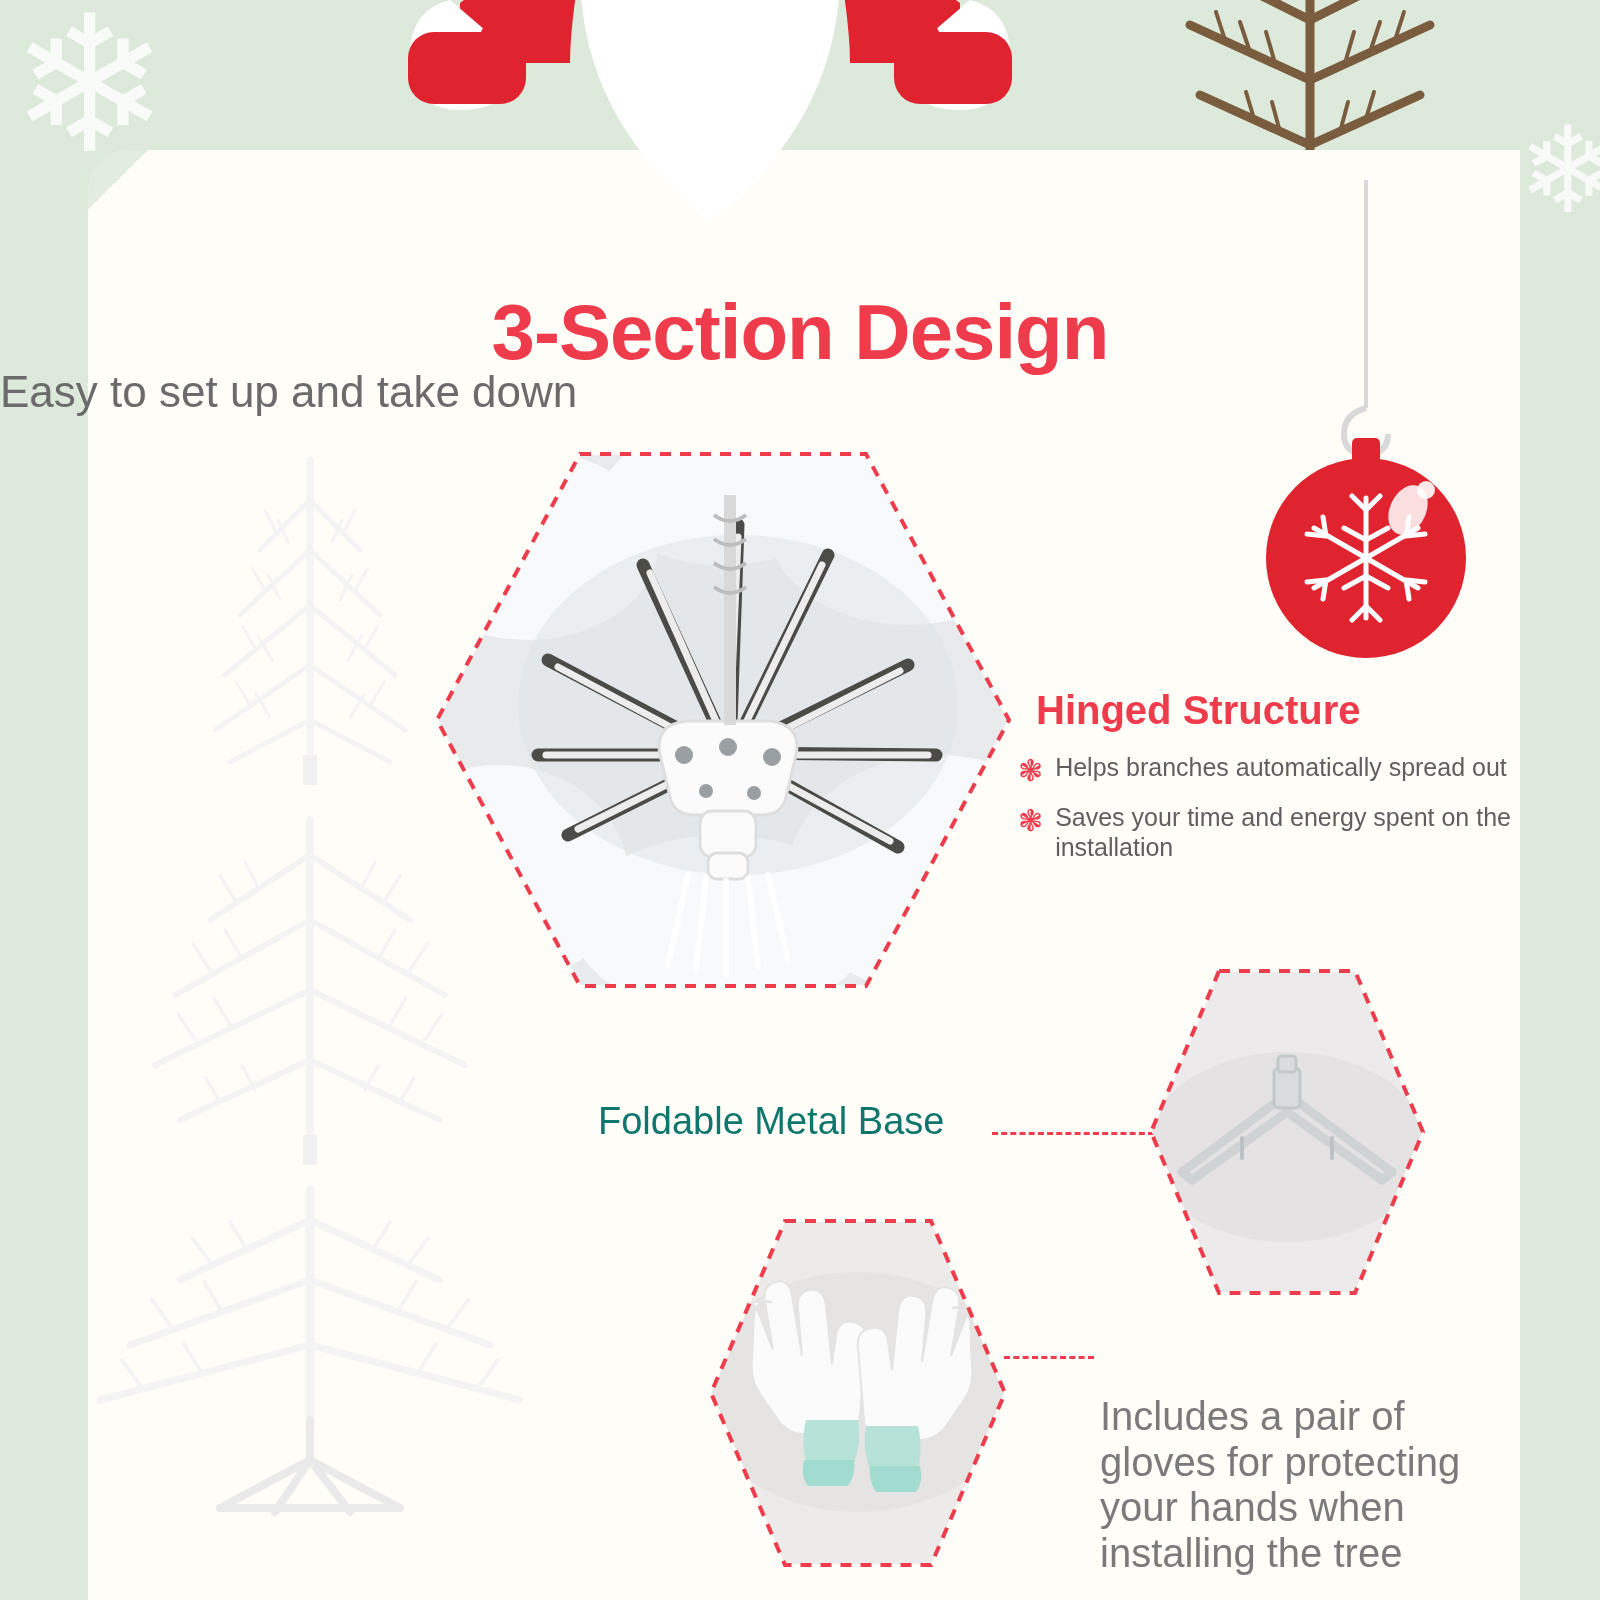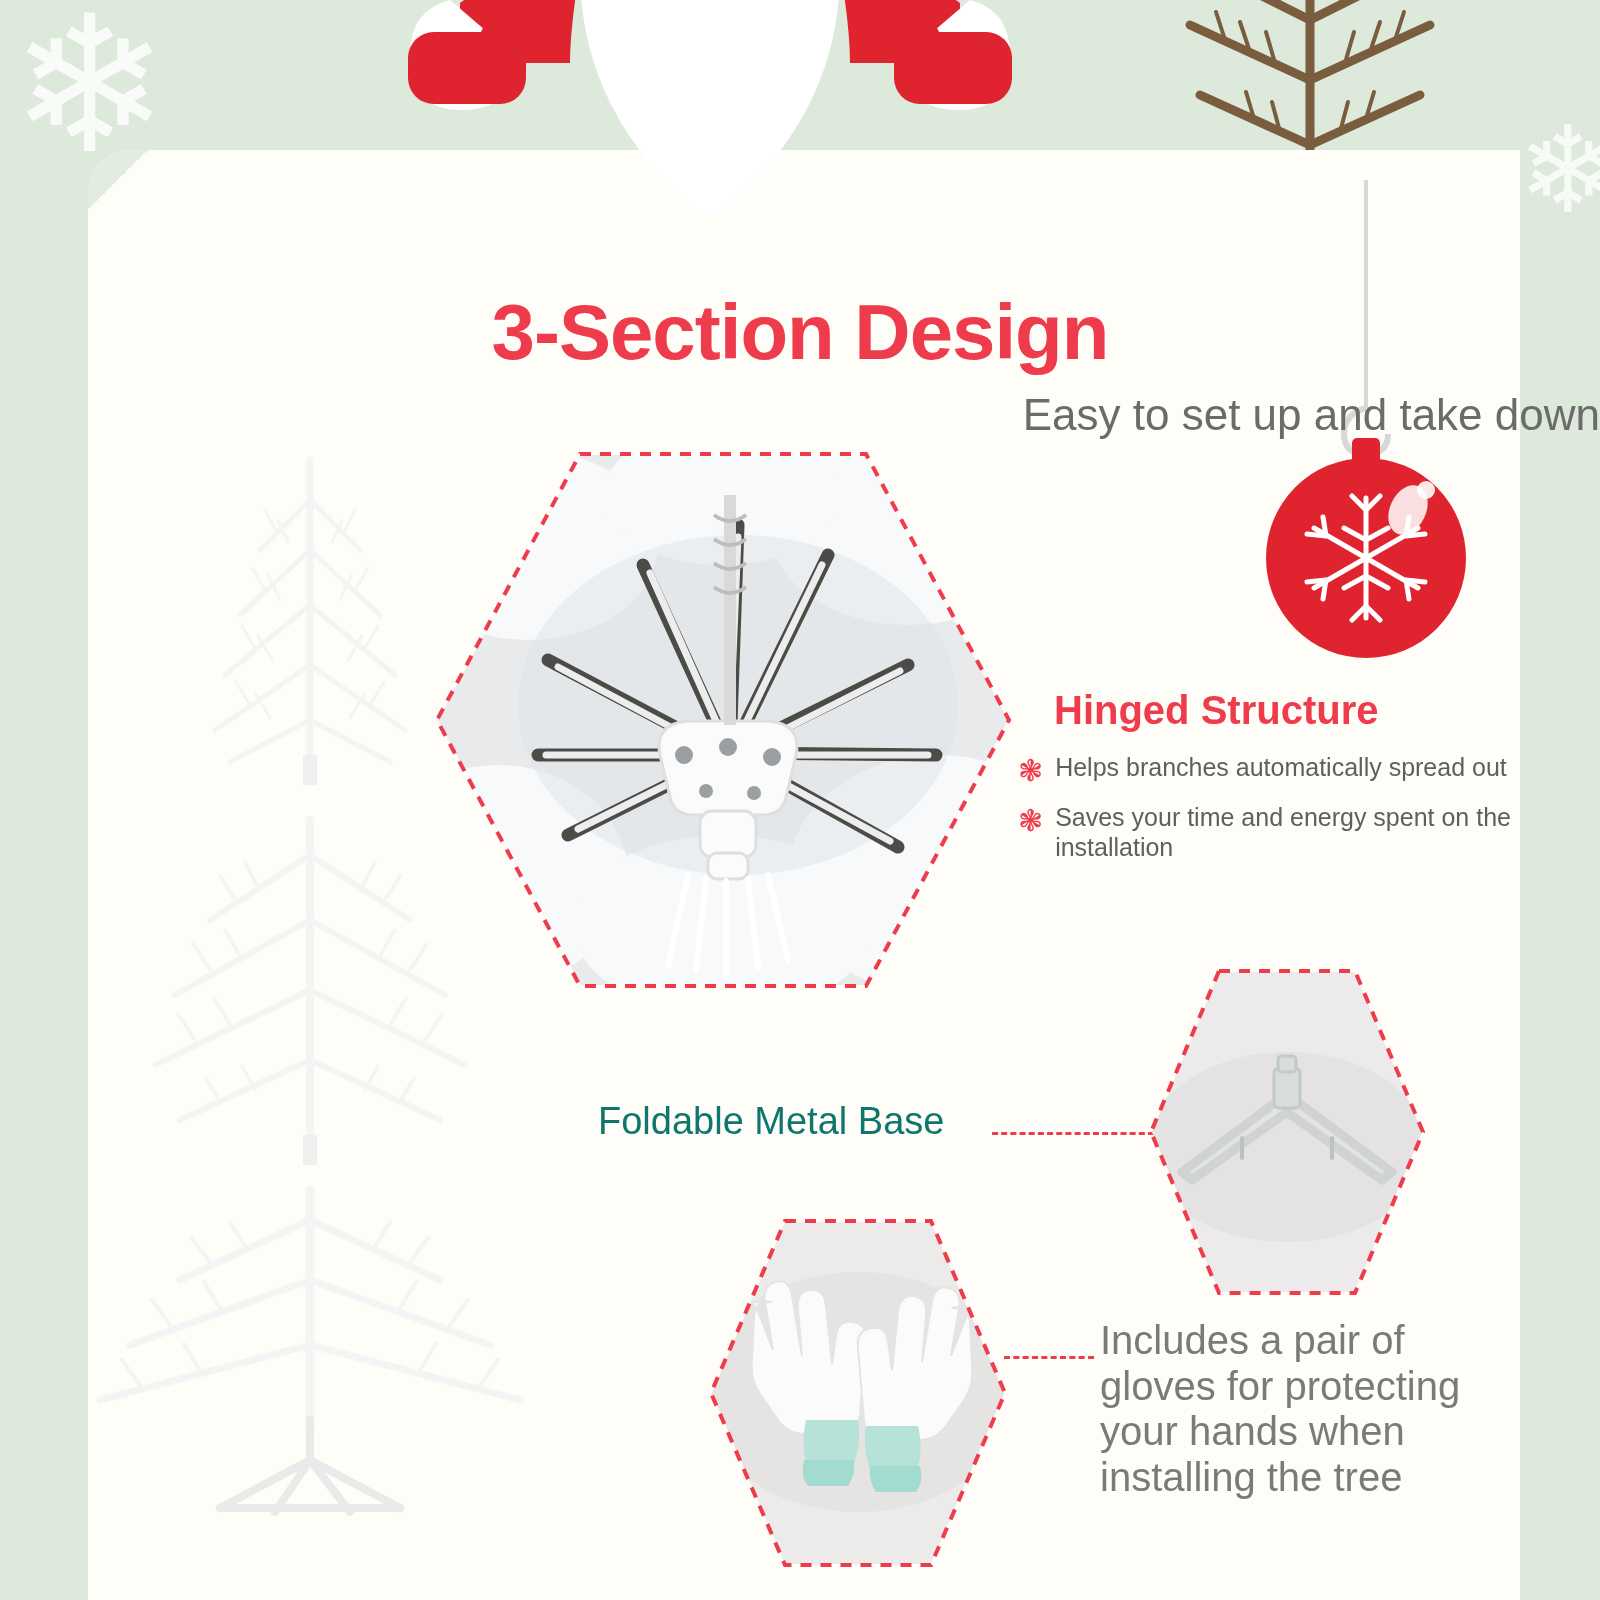"Easy to set up and" .subtitle { text-align: right -> left; top: 390px -> 367px }
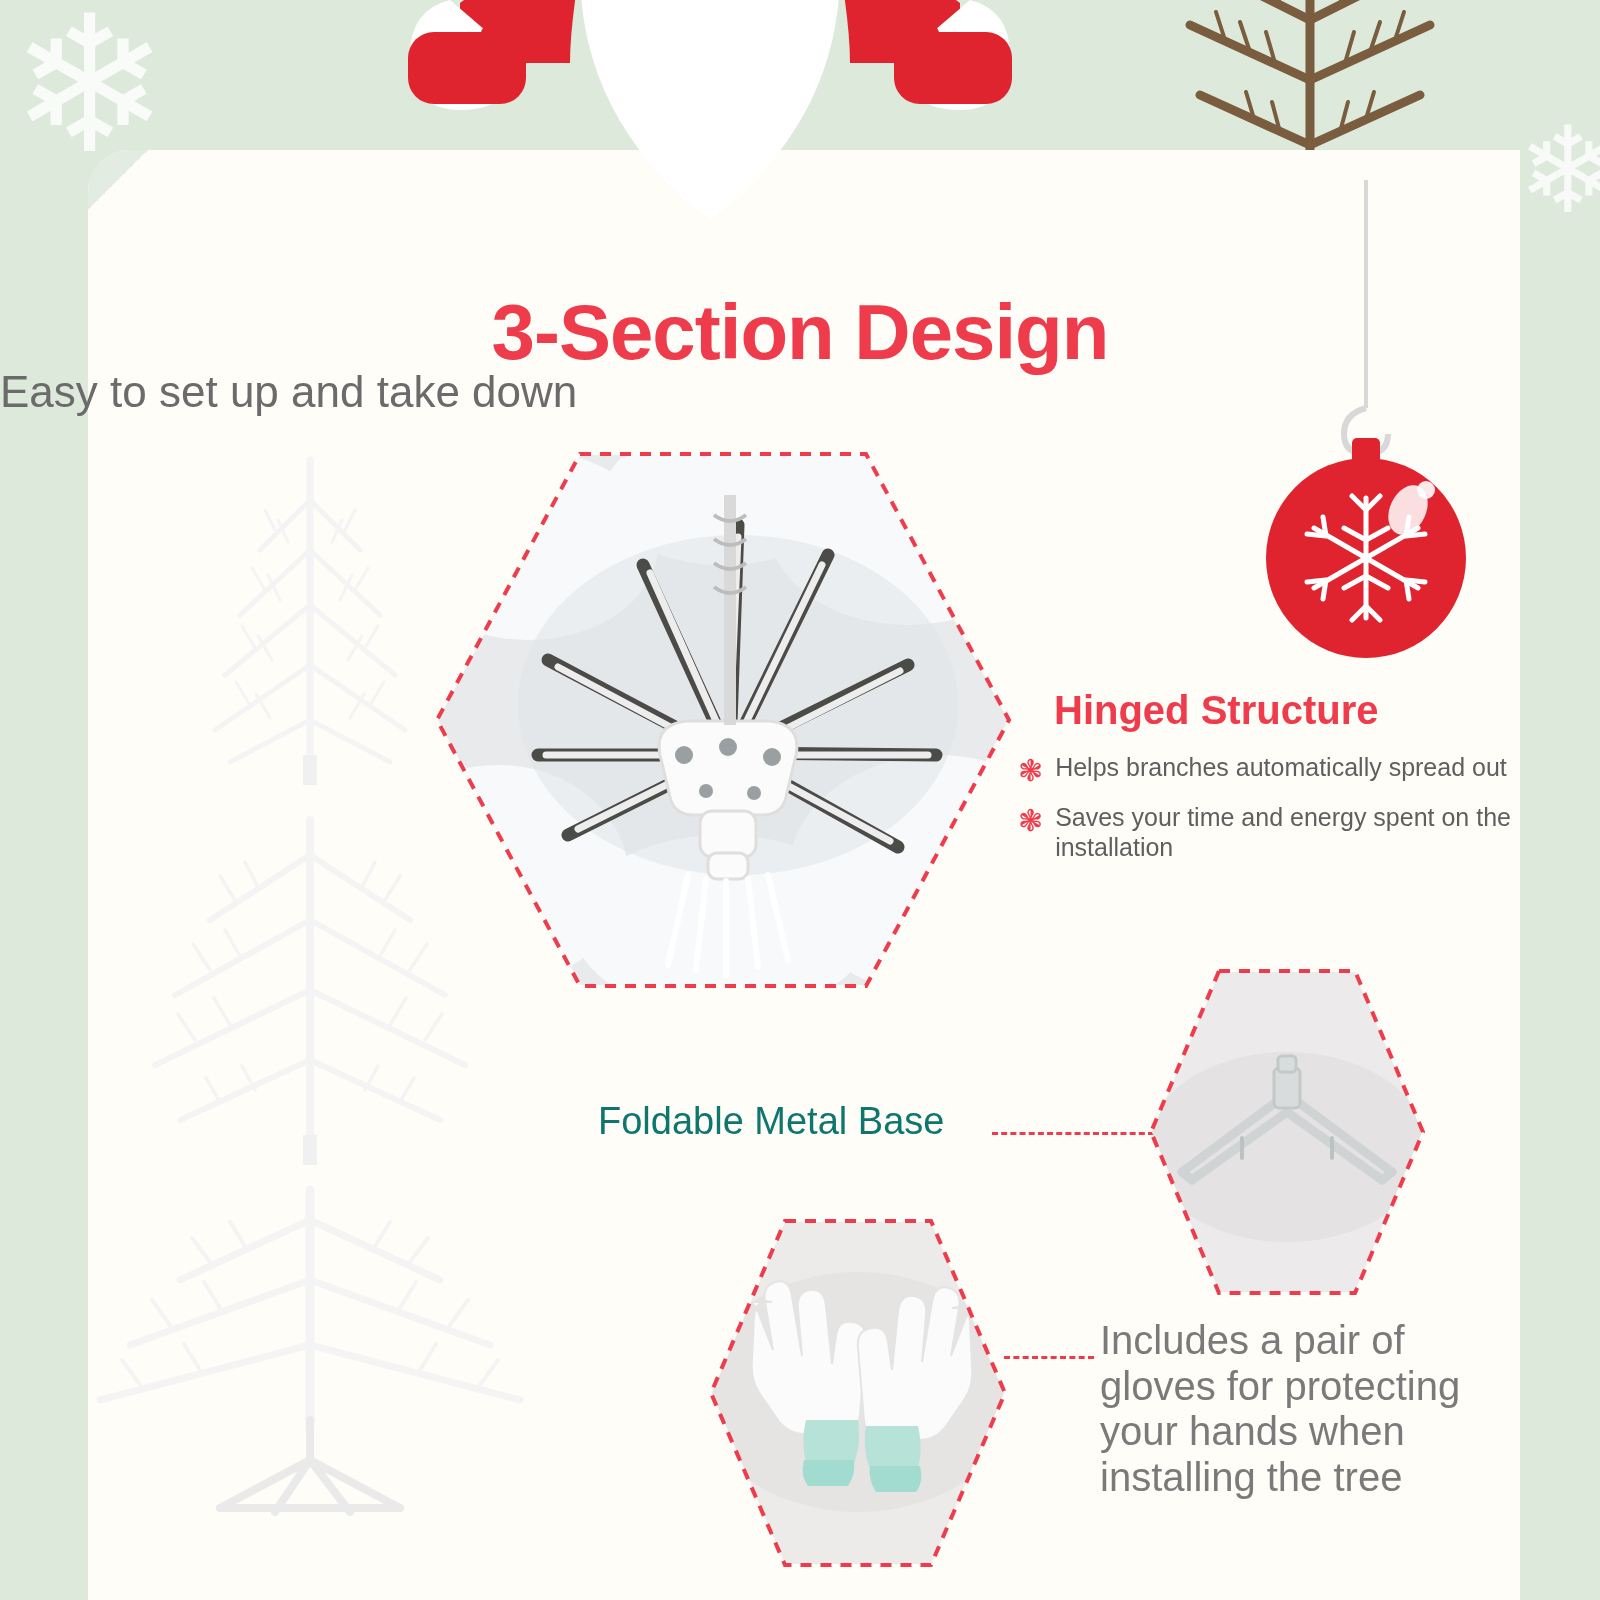"Hinged Structure" .hinged-title { margin-left: 18px -> none }
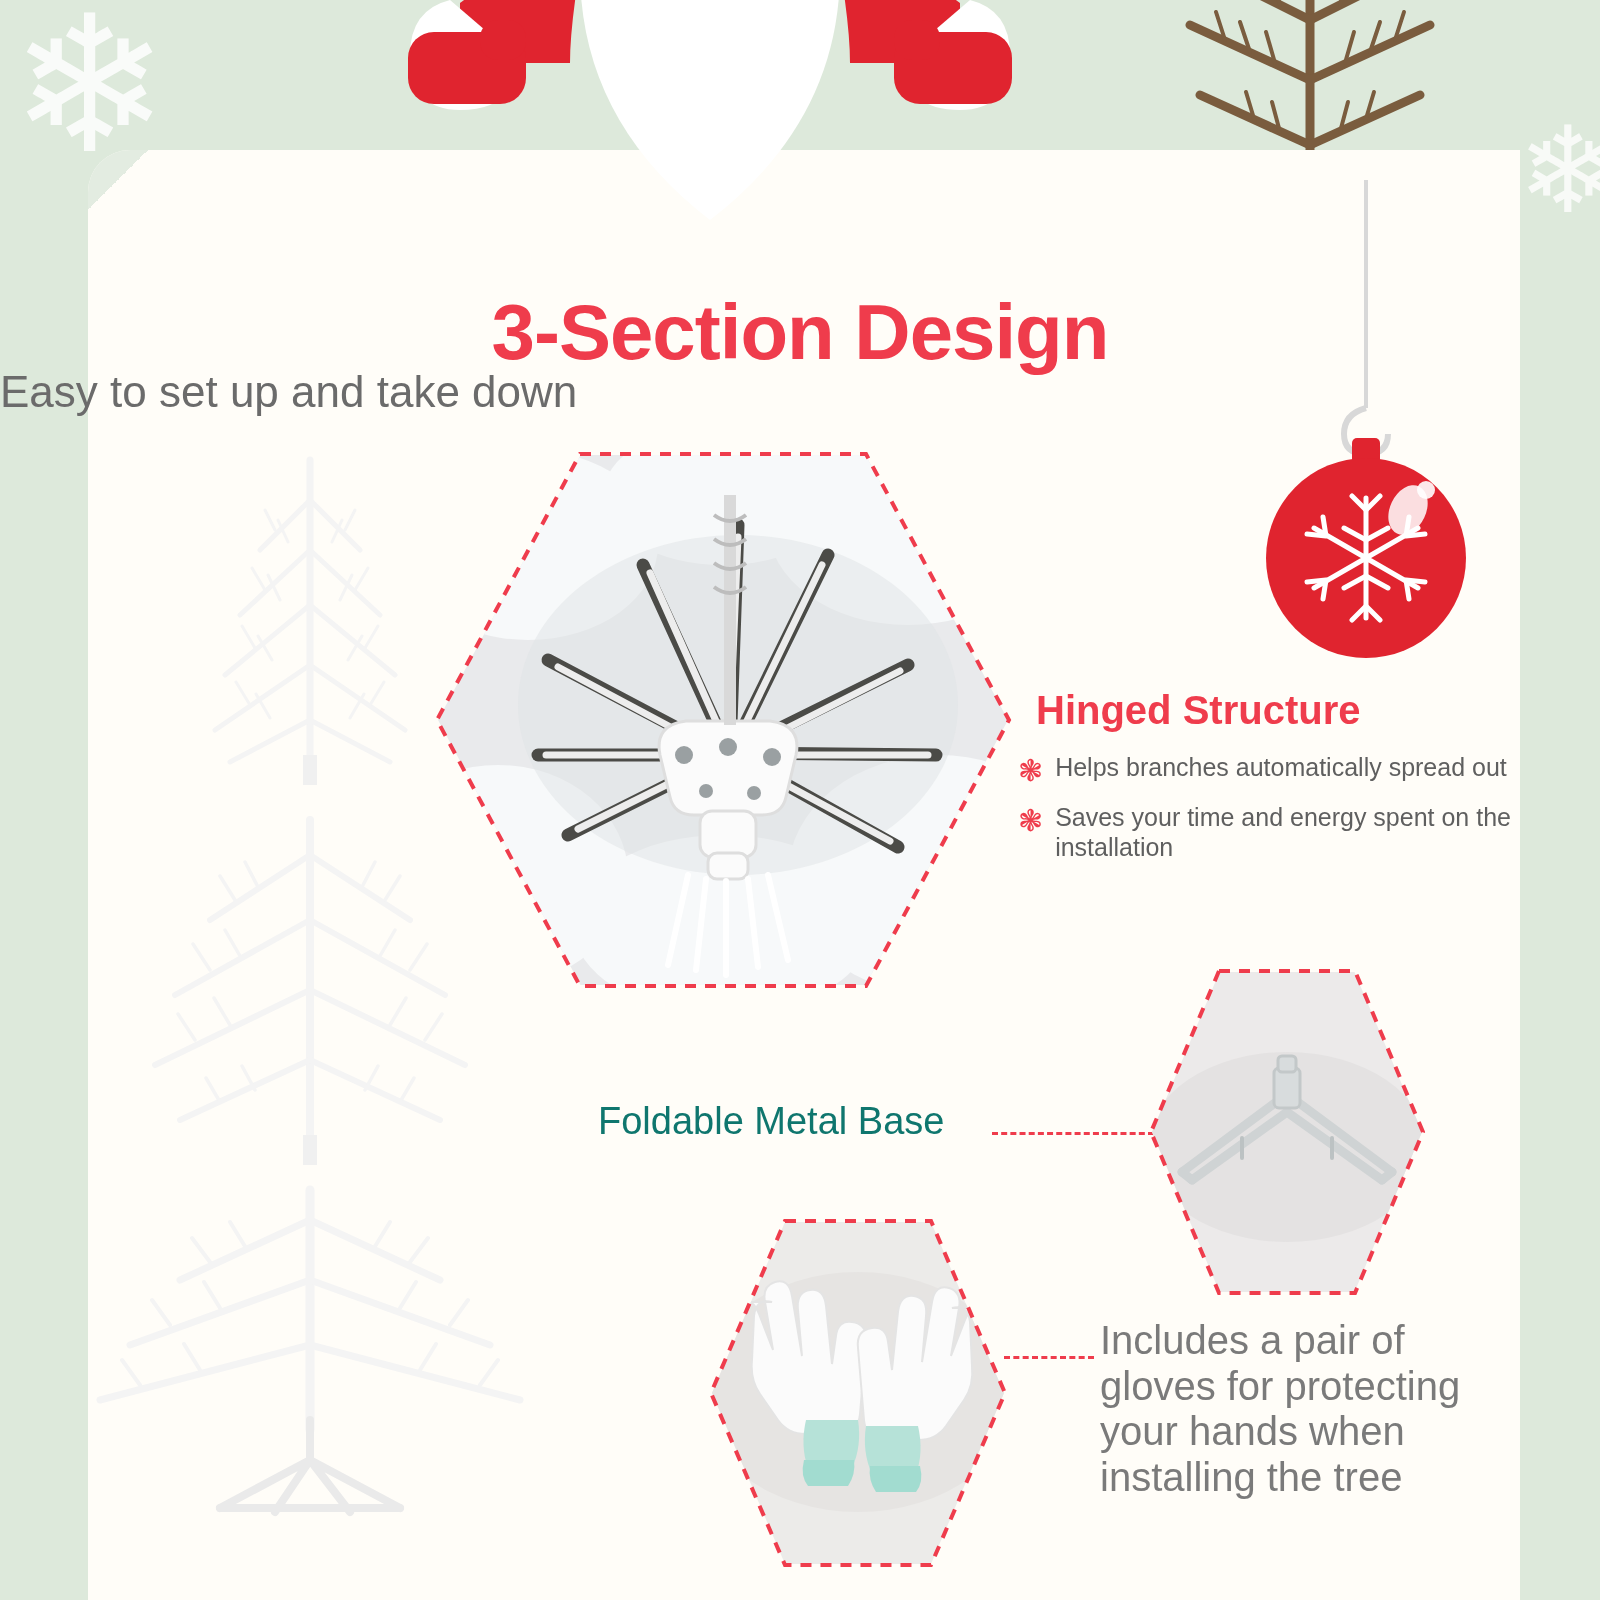"Includes a pair of gloves" .gloves-text { top: 1318px -> 1394px }
